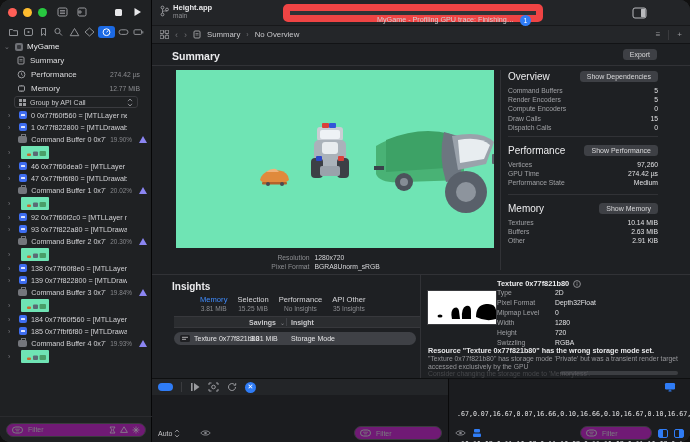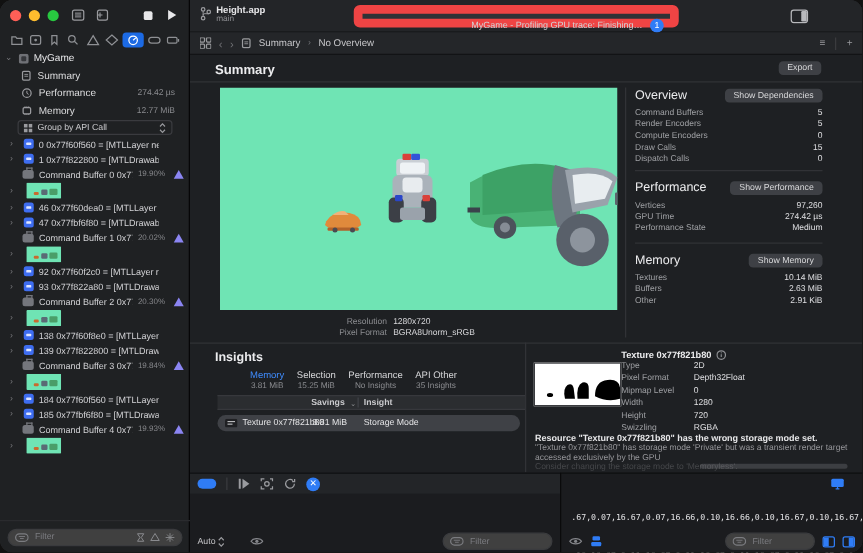"Filter" .fpill { background: #404040 -> #701a75 }
